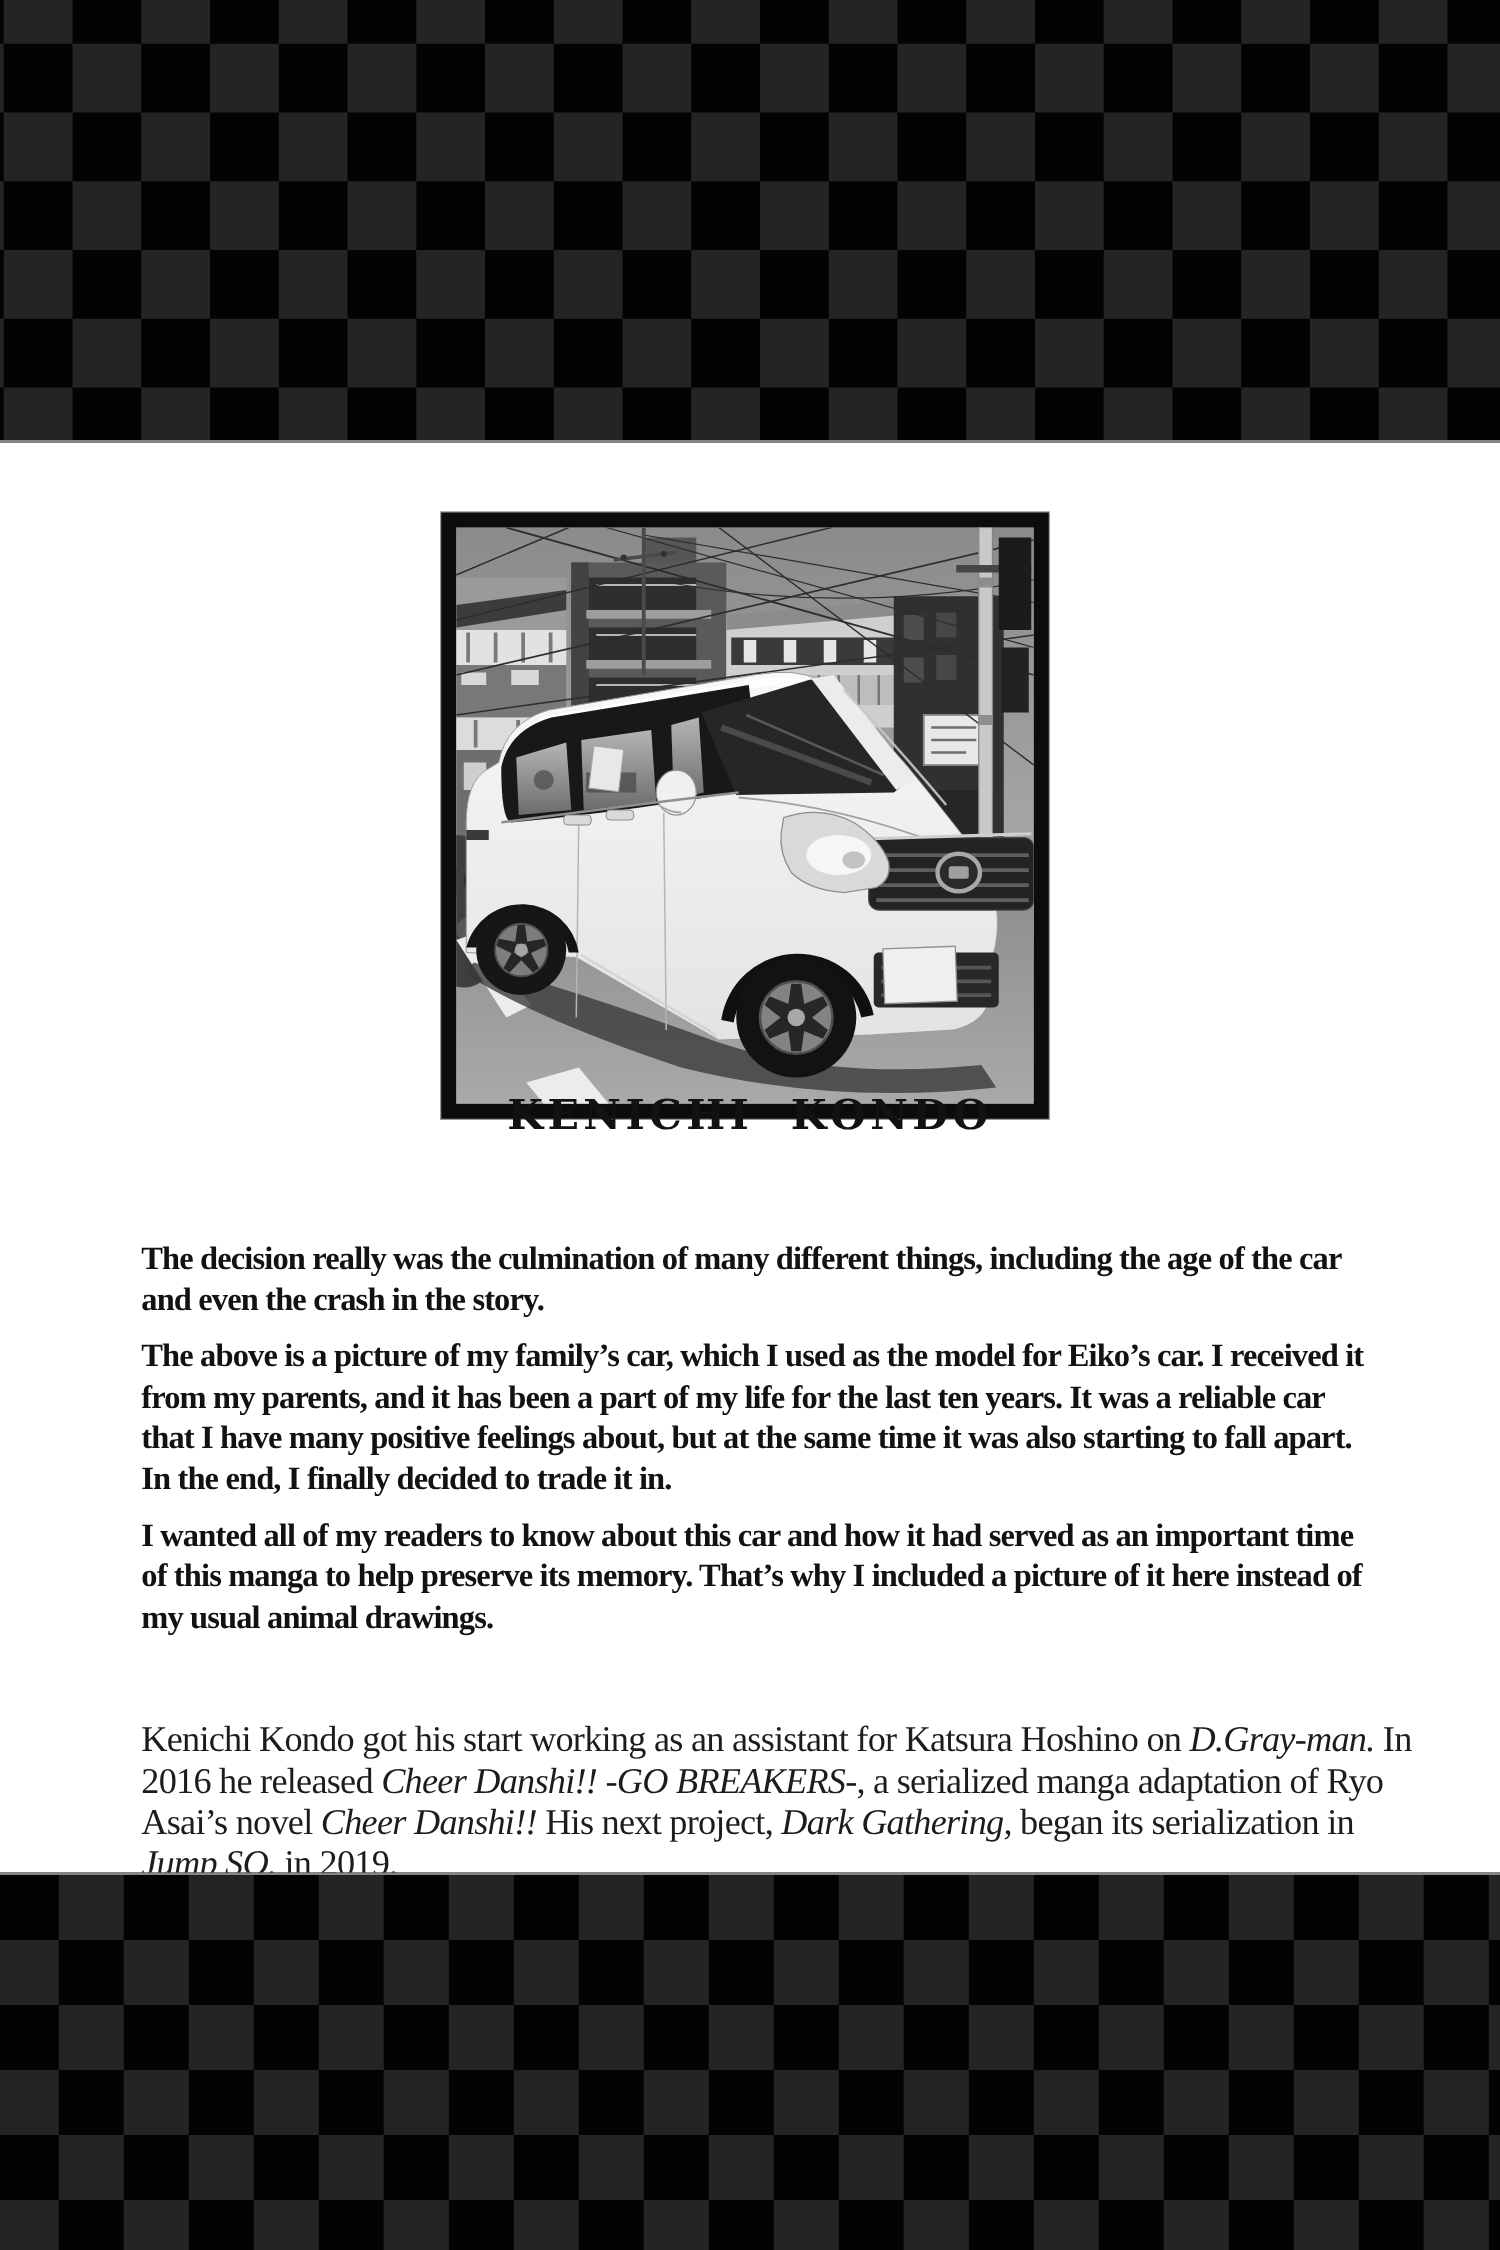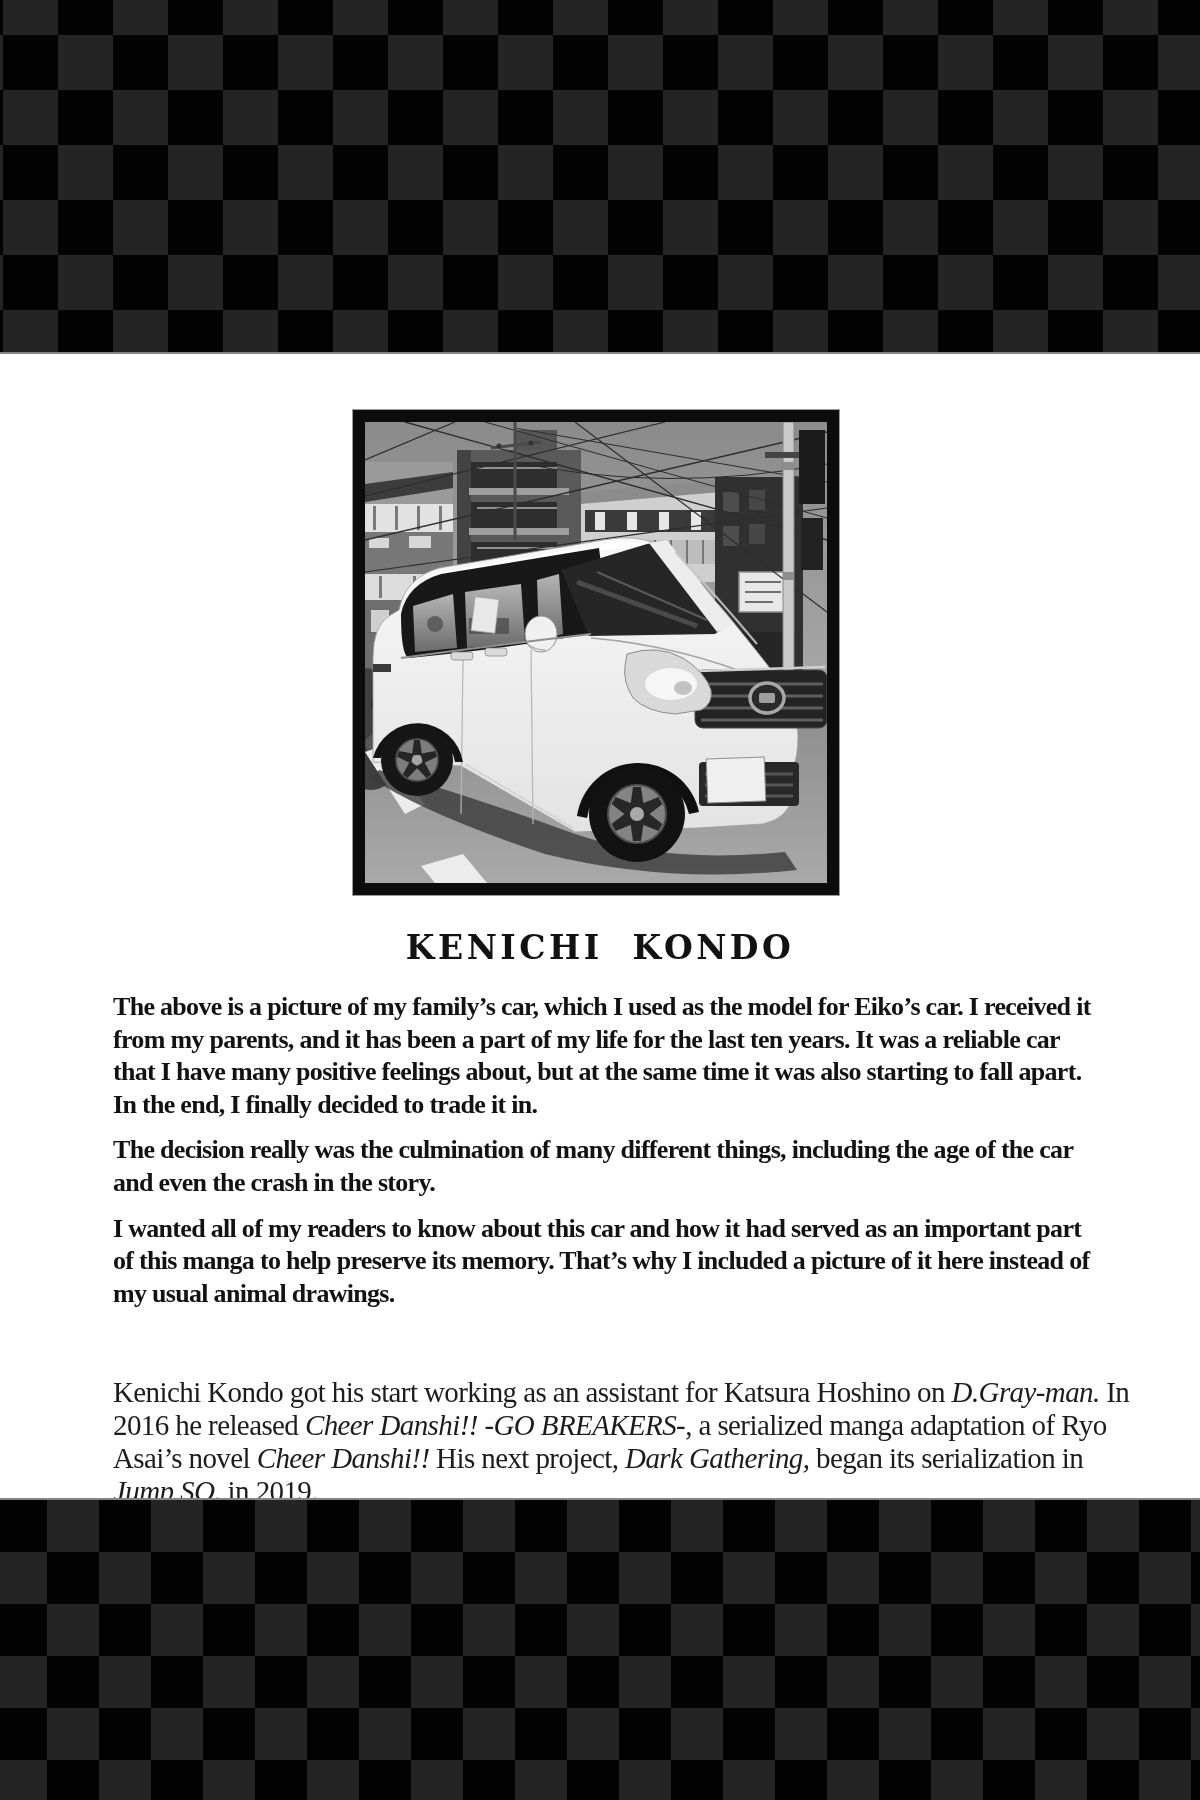"KENICHI KONDO" .author-name { top: 926px -> 870px }
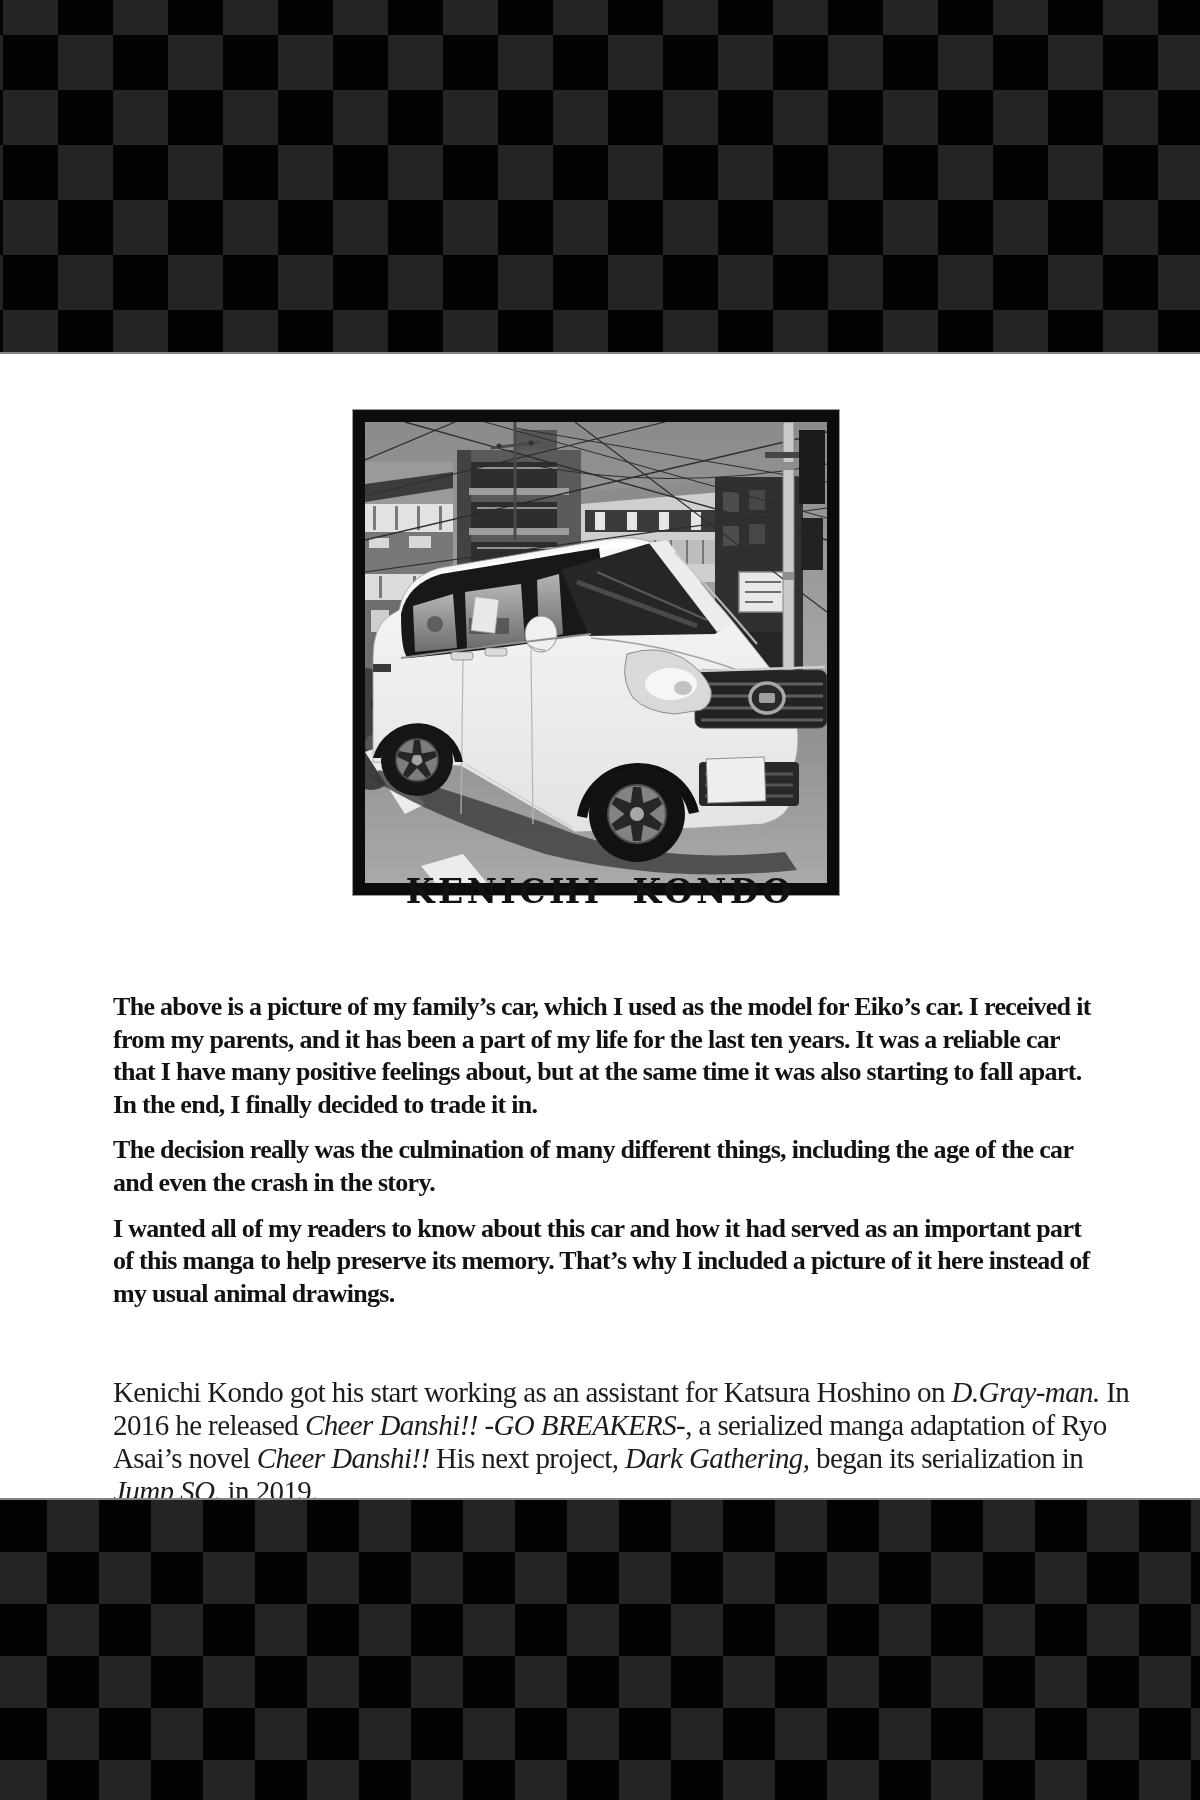"The above is a picture" p { order: before "The decision really was the" -> after "The decision really was the" }
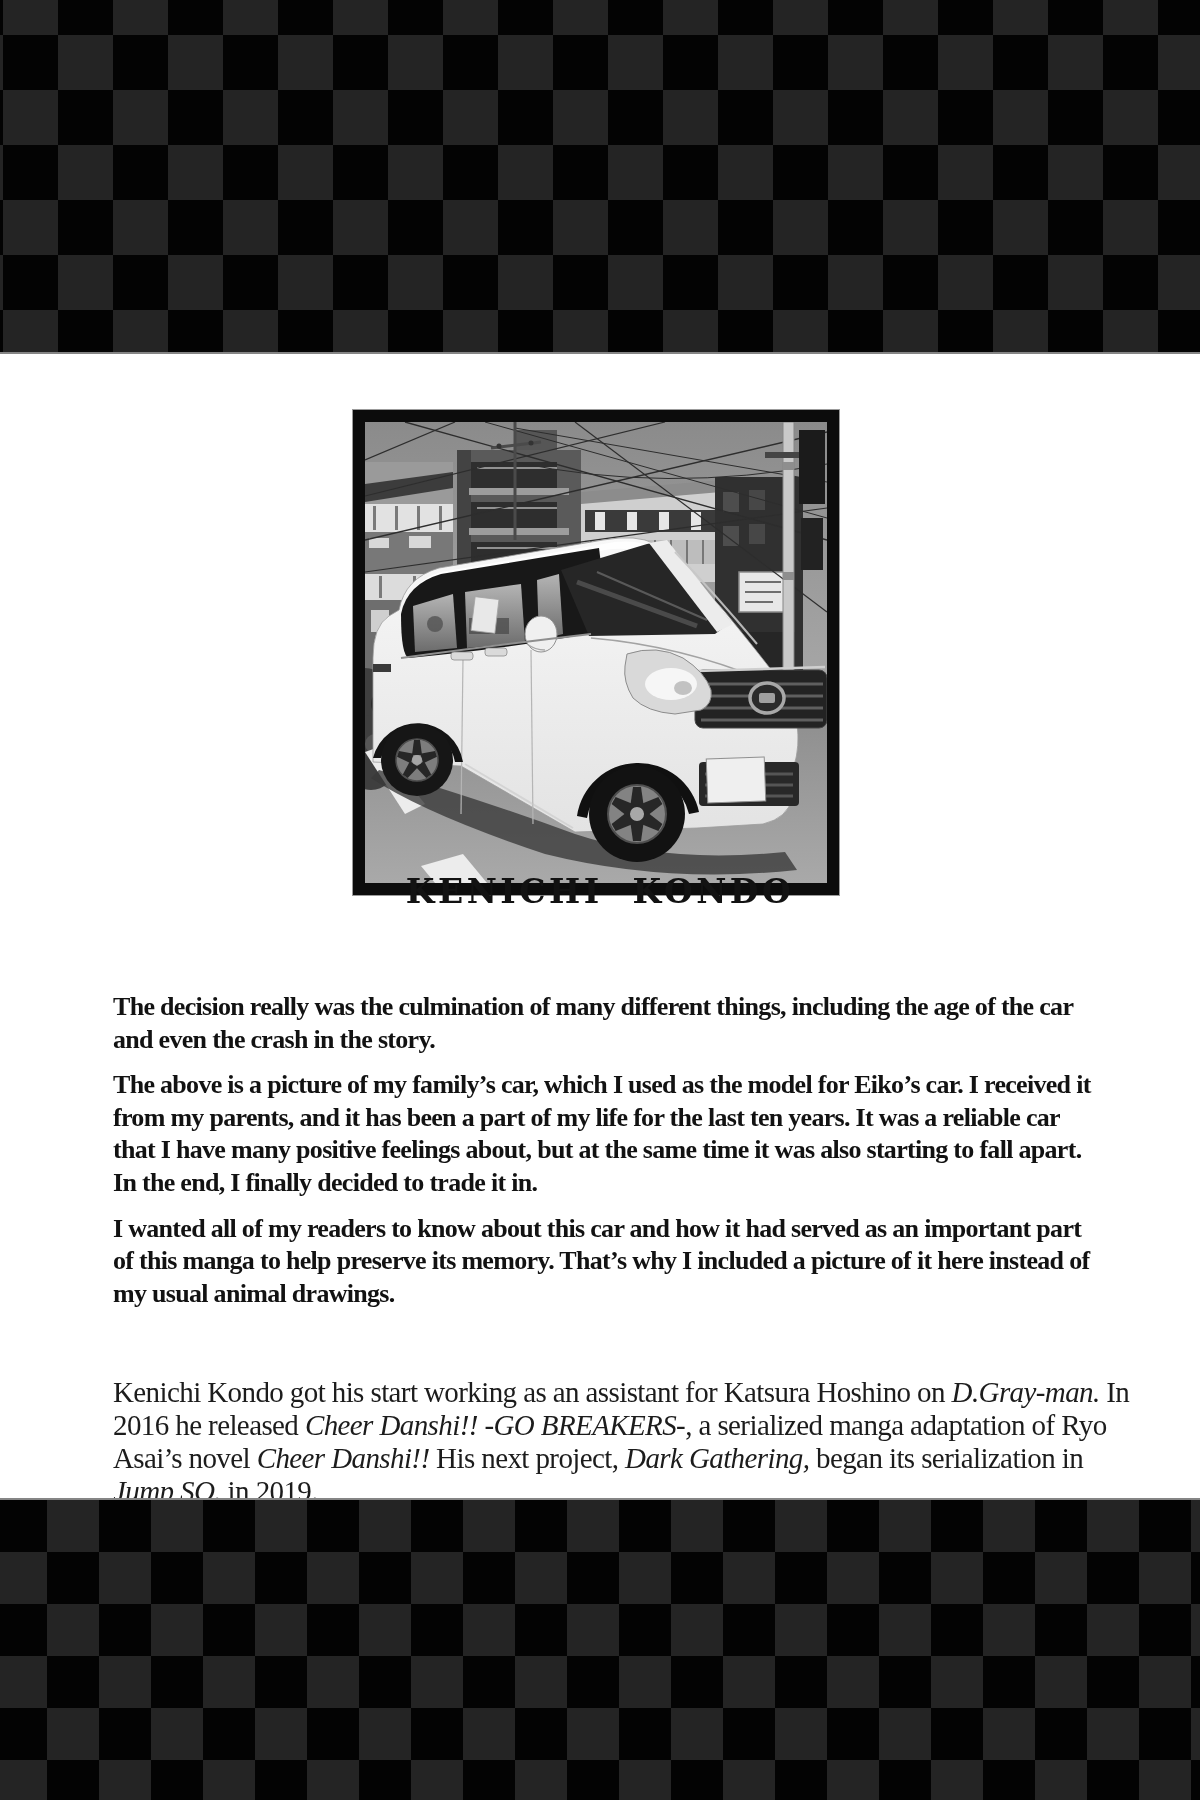"I wanted all of my" p { text: part -> time }
